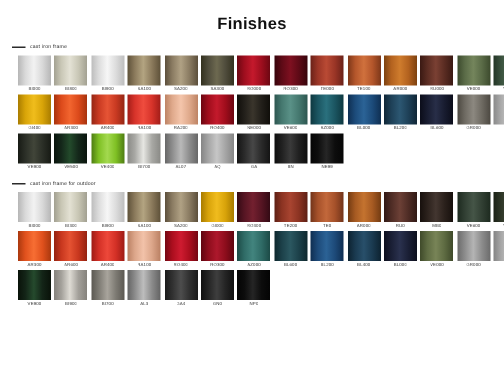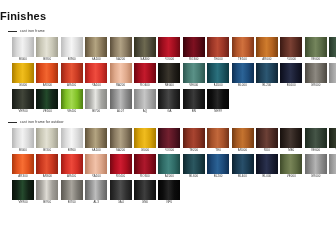"Finishes" .page-title { text-align: left -> center }
